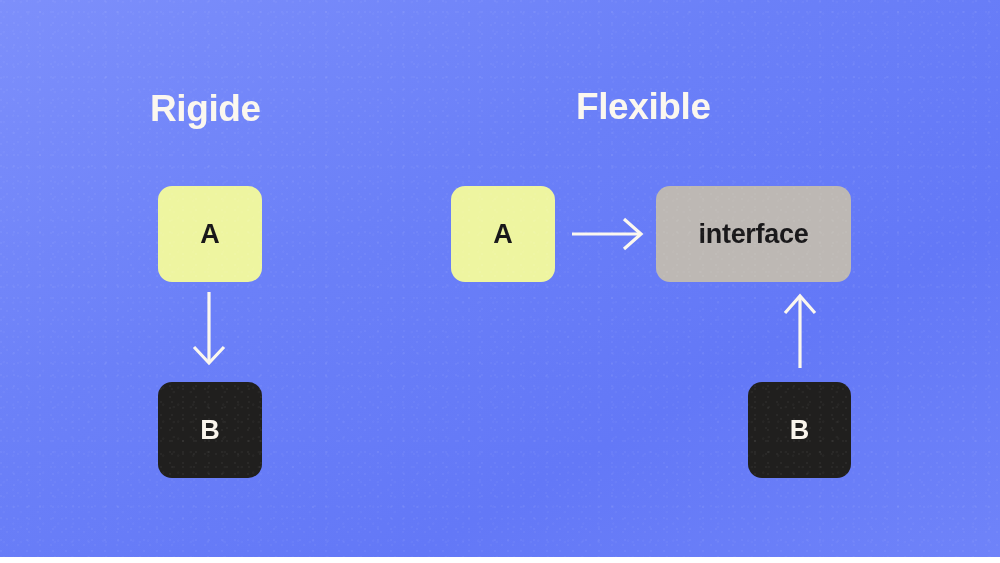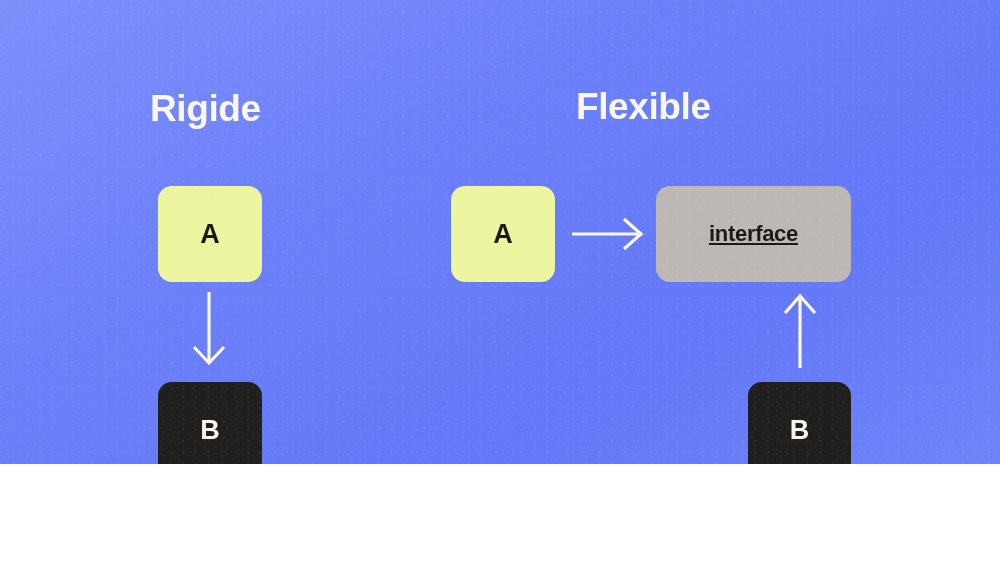"Rigide" #canvas { height: 464px -> 557px }
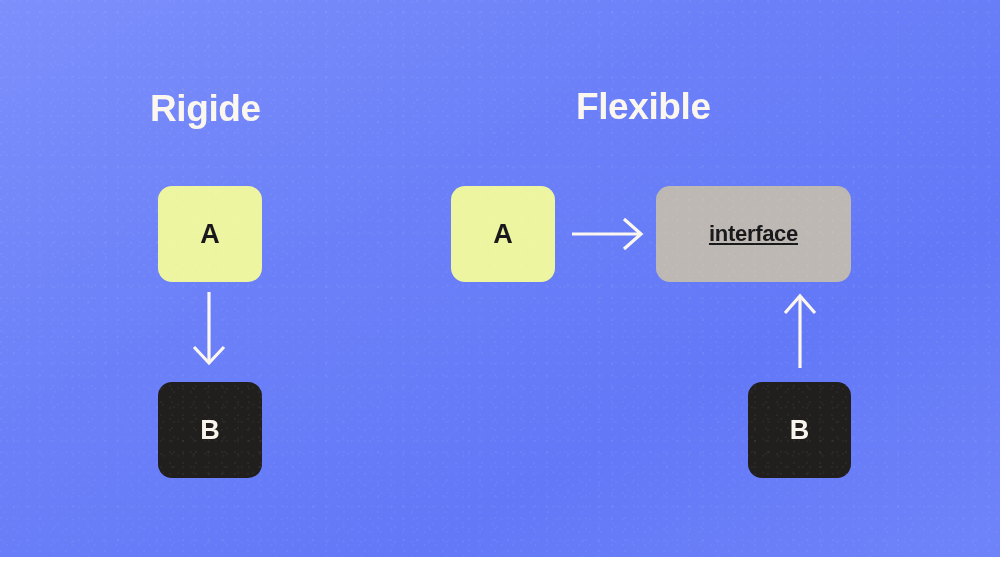"interface" .node-word { font-size: 22px -> 27px; text-decoration: underline -> none }
